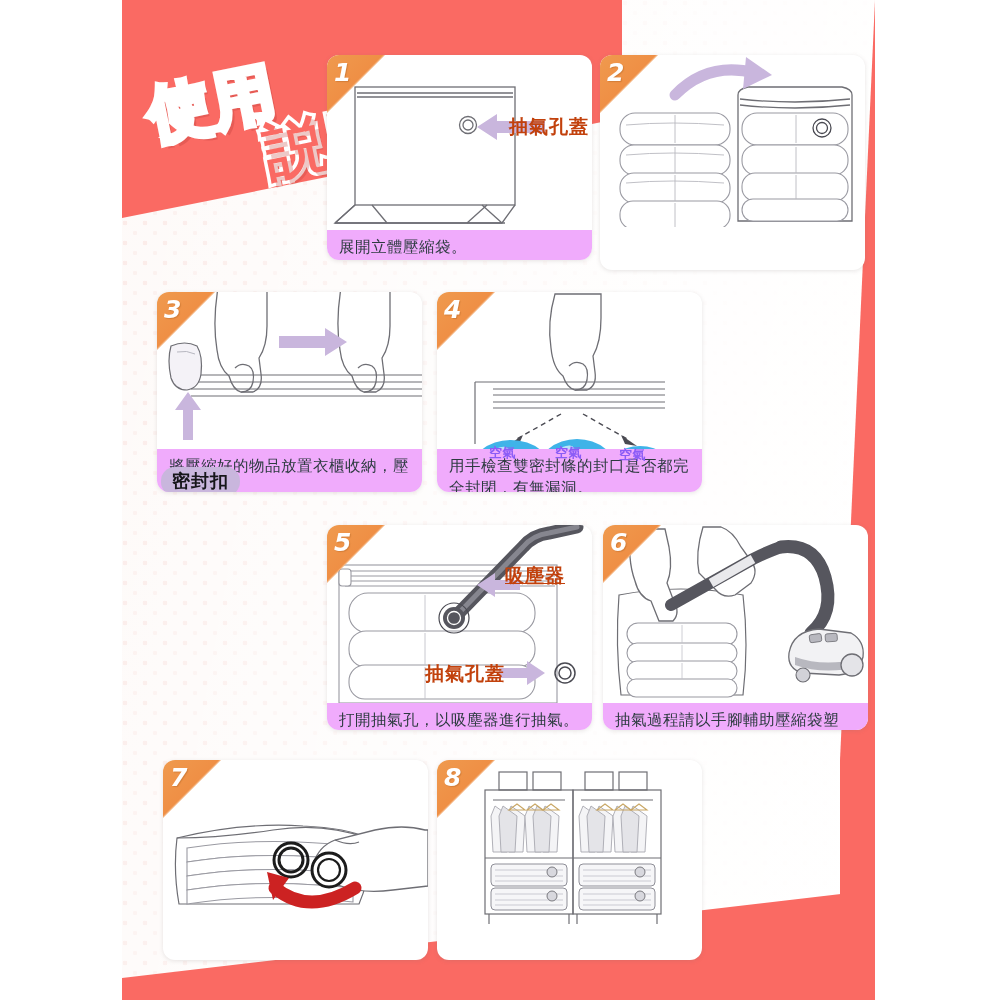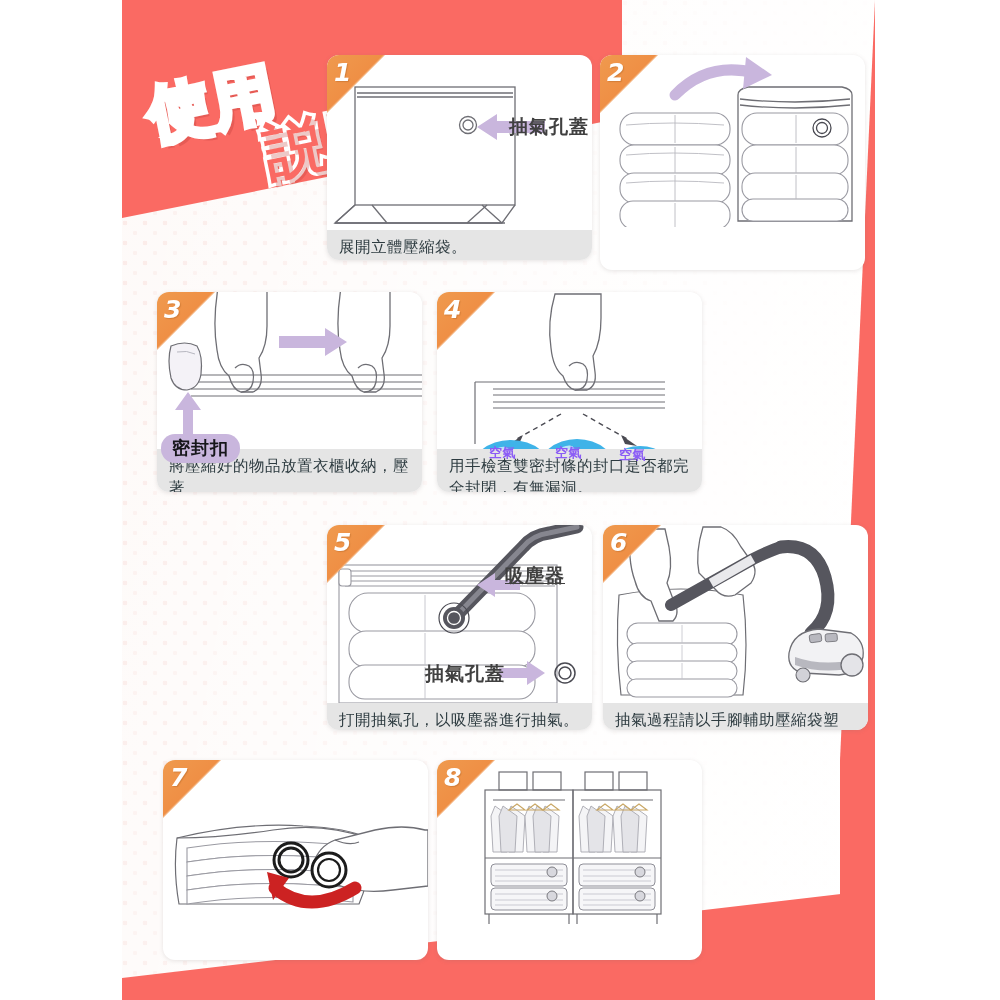"抽氣孔蓋" .callout { color: #404040 -> #c2410c }
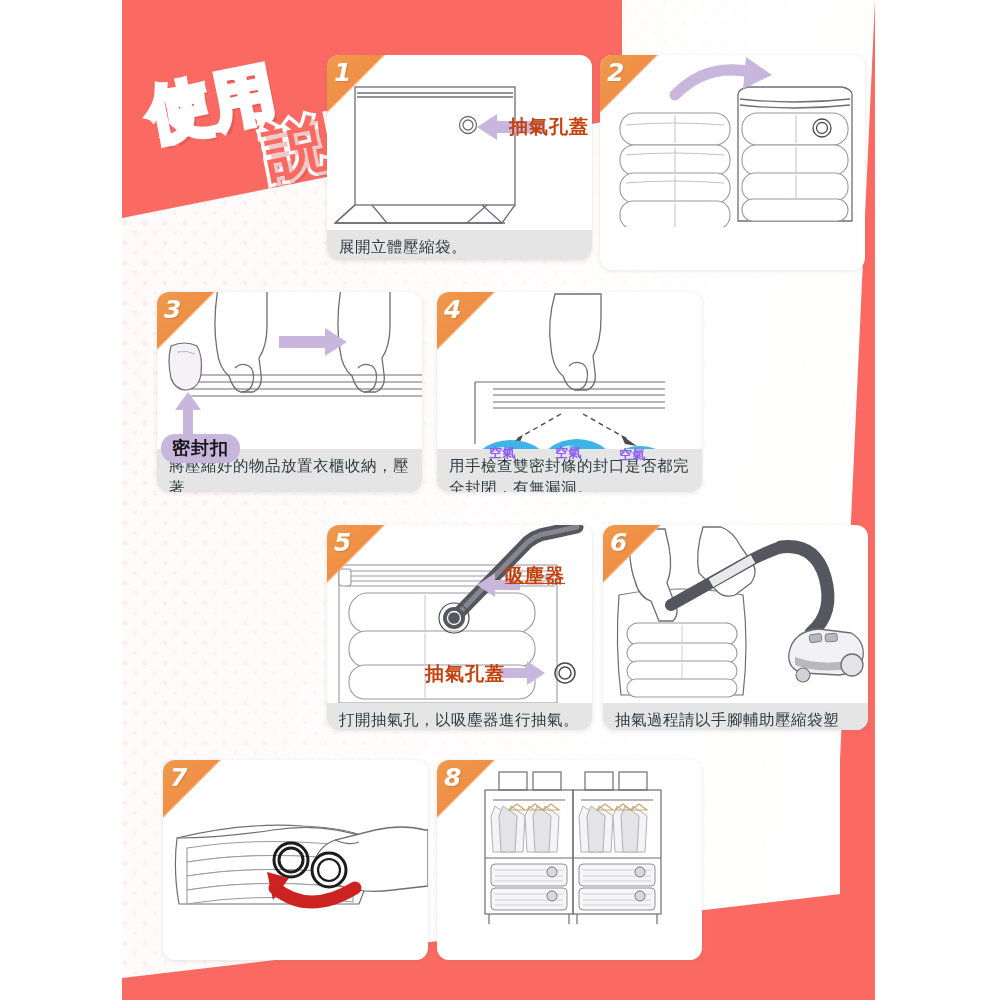"展開立體壓縮袋。" .cap { background: #e5e5e5 -> #f0abfc }
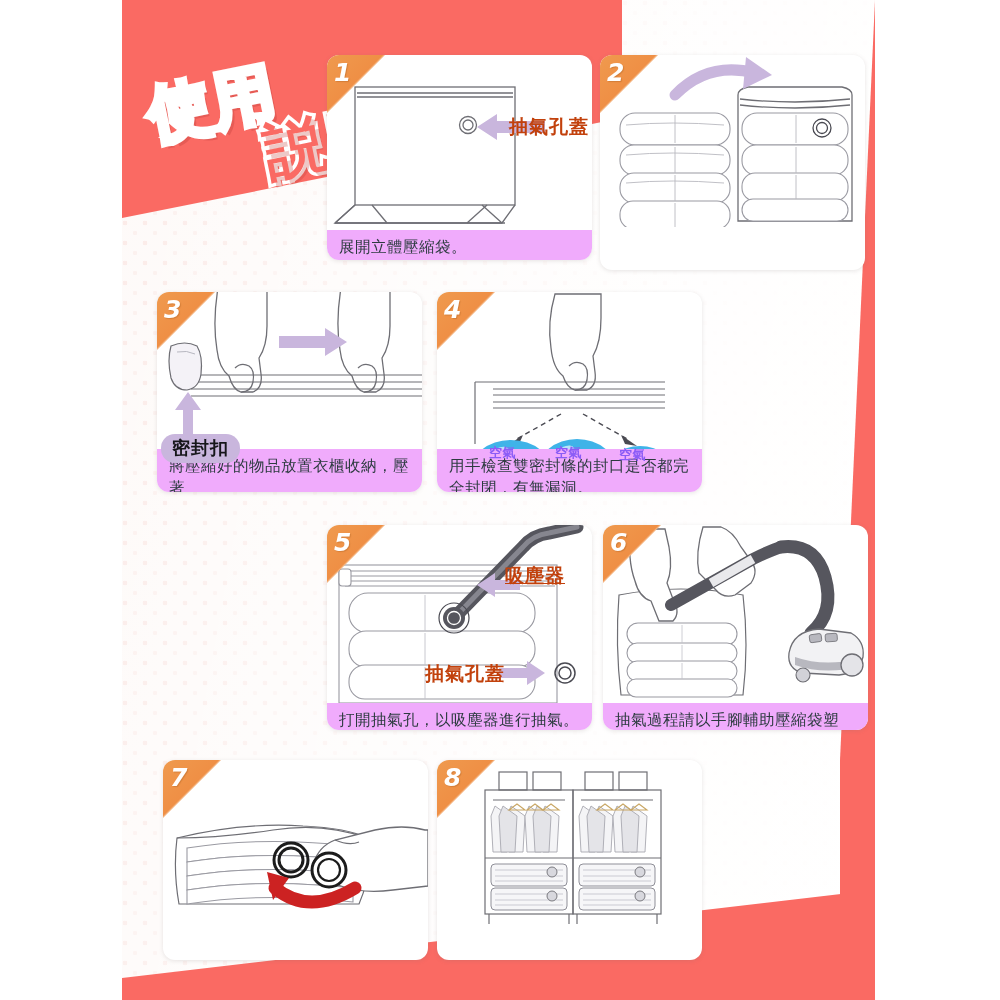"密封扣" .pillcallout { margin-top: none -> 33px }
